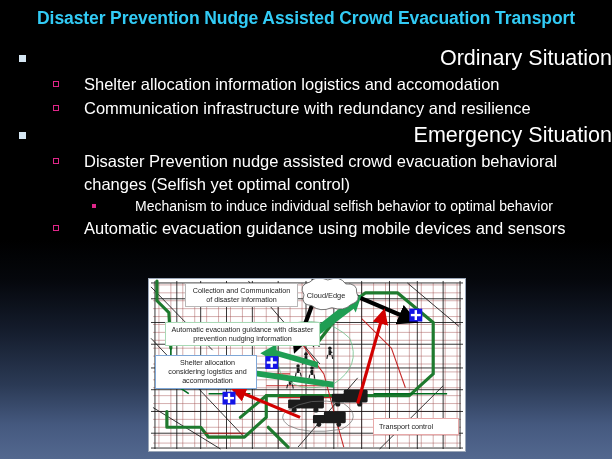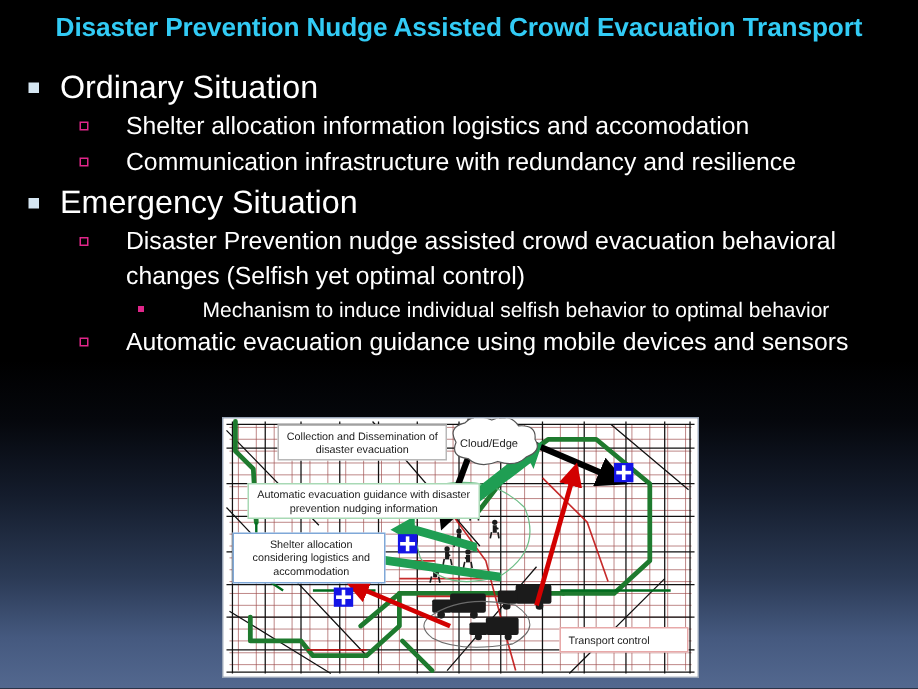"Ordinary Situation" .lvl1 .txt { text-align: none -> right }
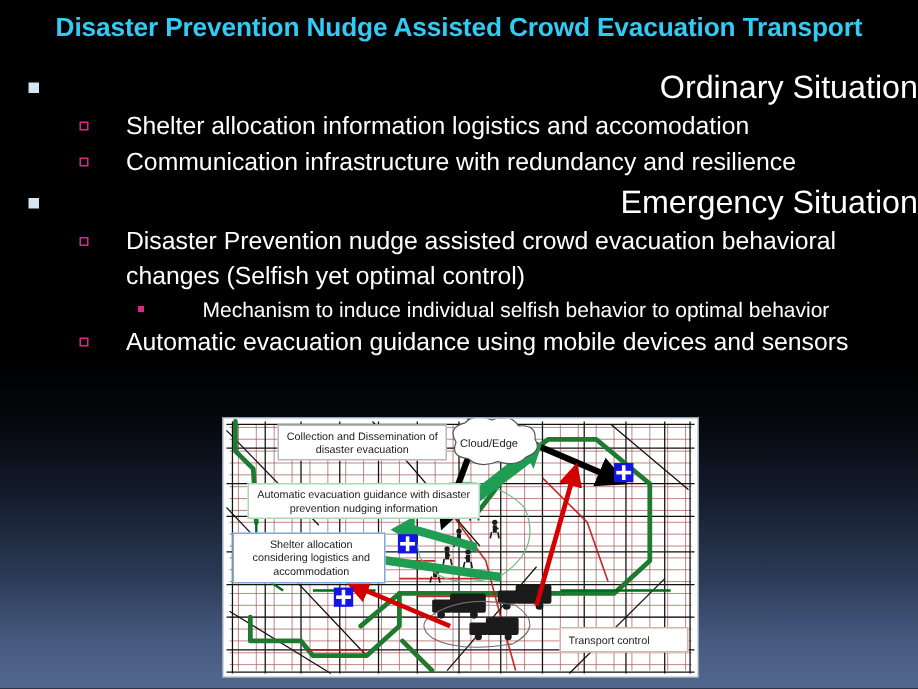"Collection and Dissemination of disaster" div.callout { text: Dissemination of disaster evacuation -> Communication of disaster information }
